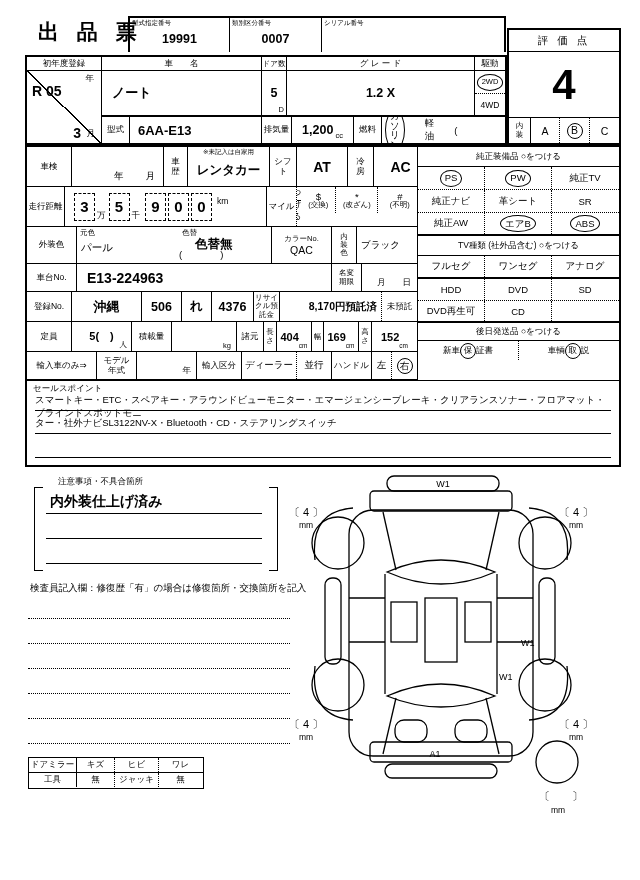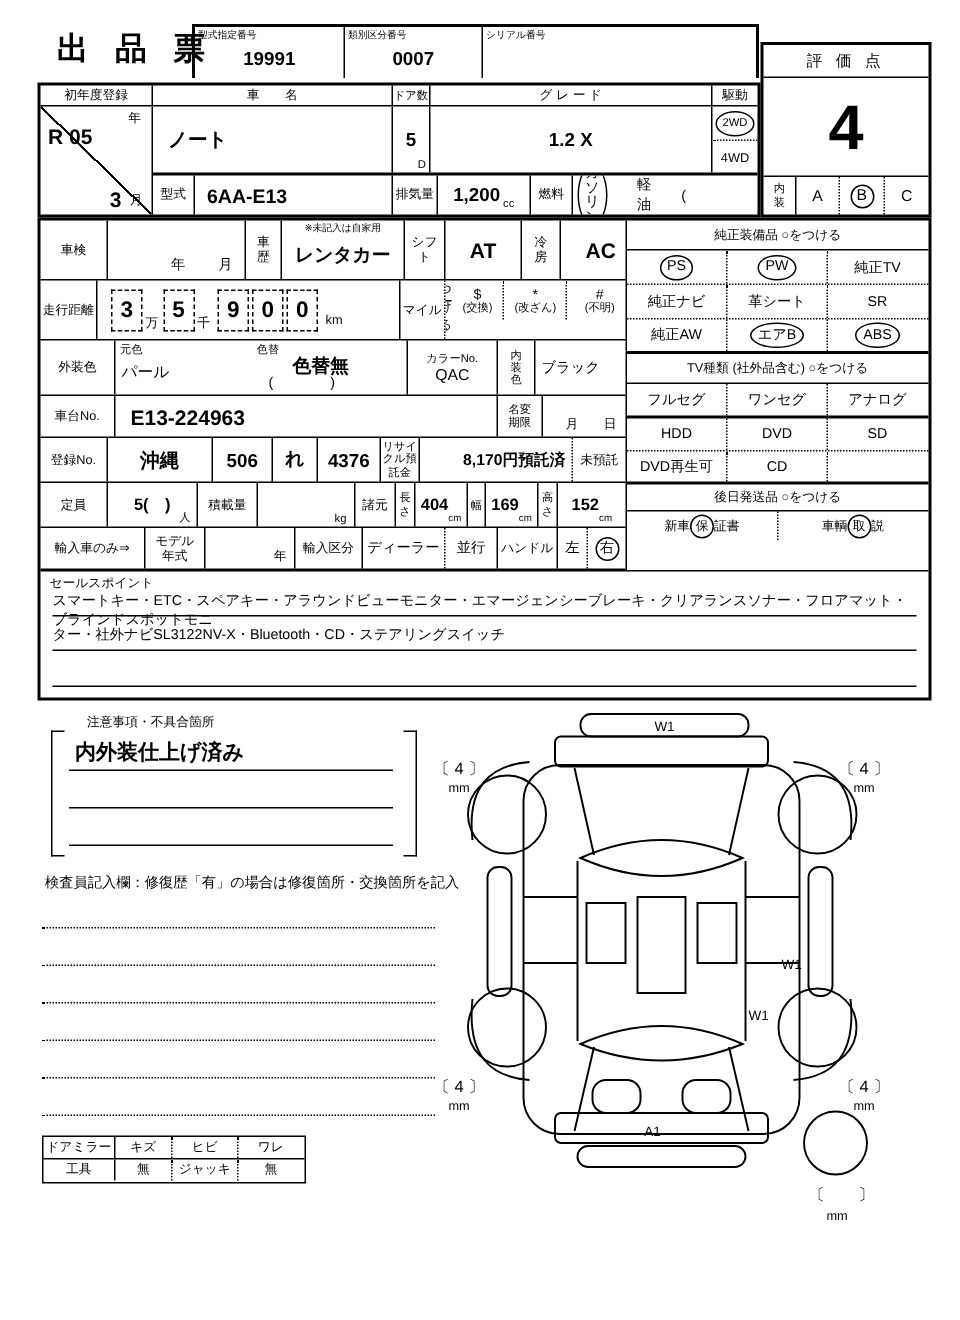"km" span.f8 { margin: 0 0 8px 4px -> 0 0 20px 4px }
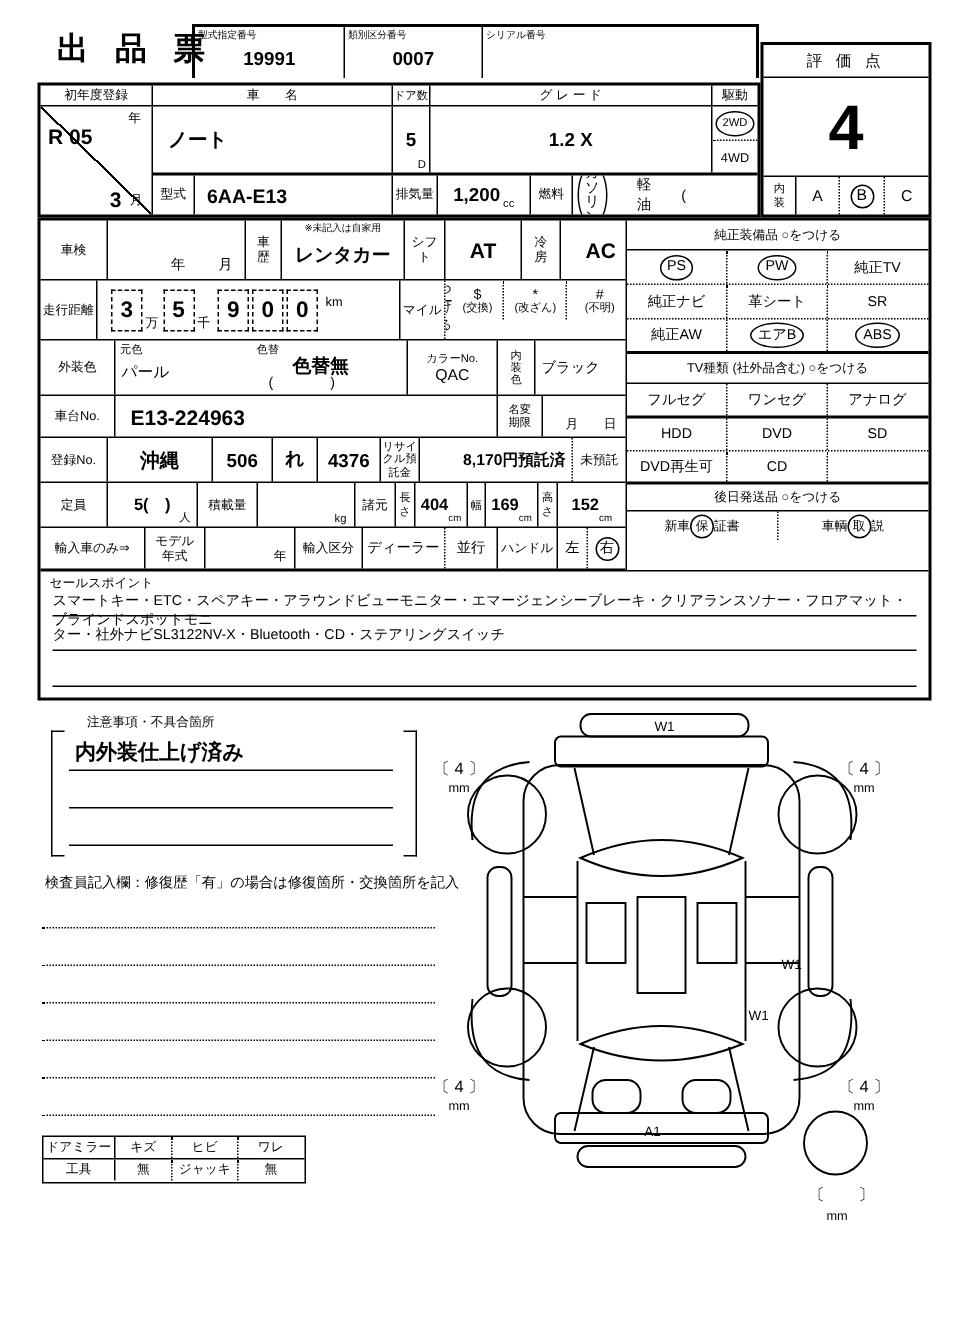"色替" span.abs { left: 94px -> 105px }
